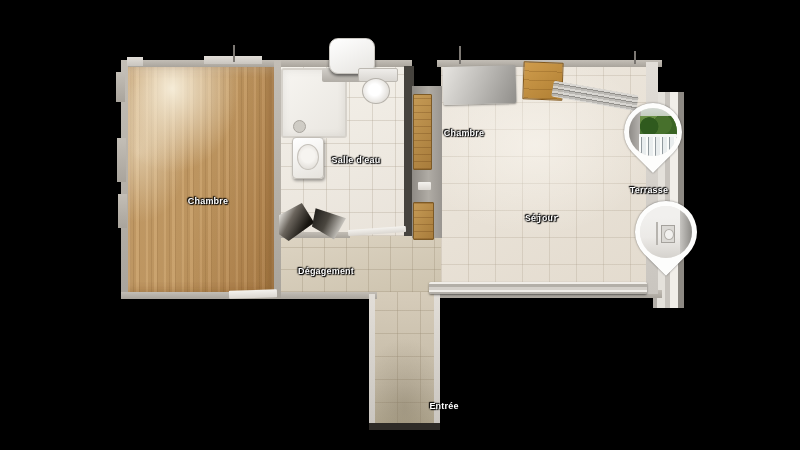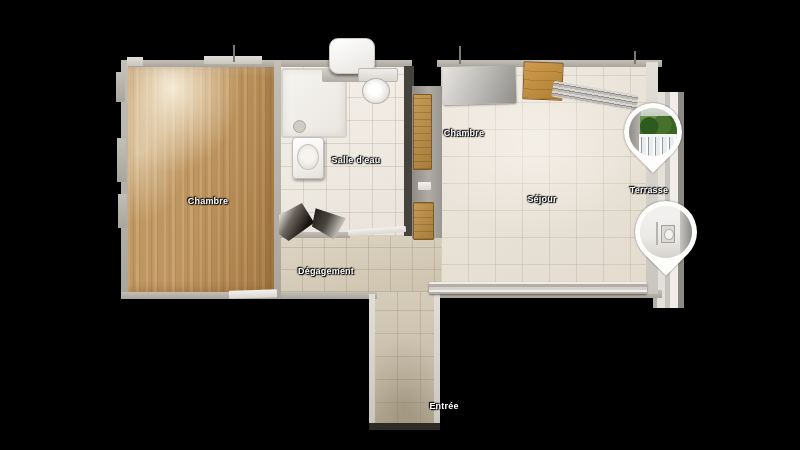"Séjour" div.abs { font-family: none -> Liberation Mono, monospace; top: 199px -> 219px }
